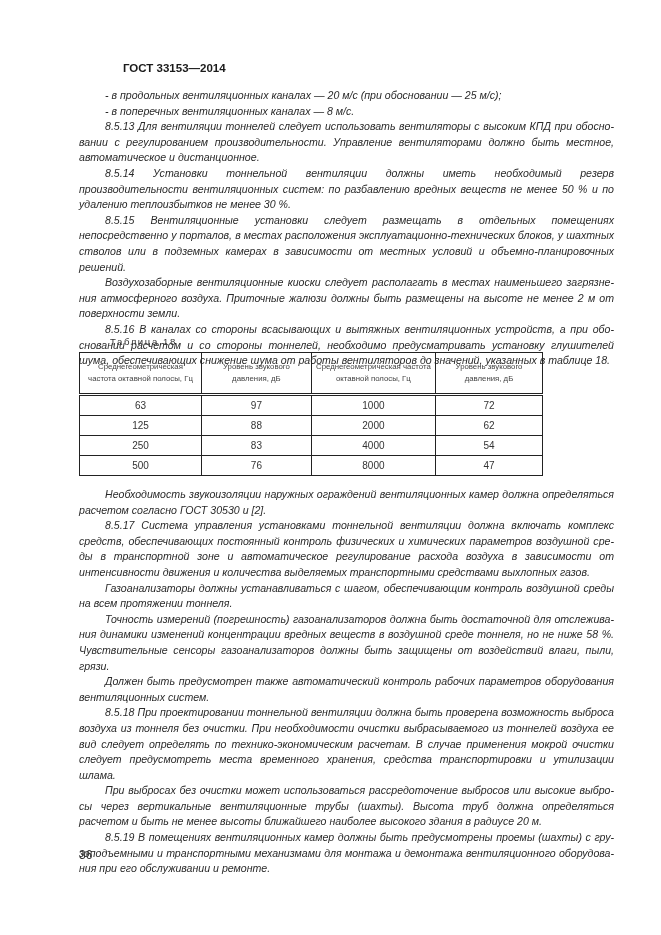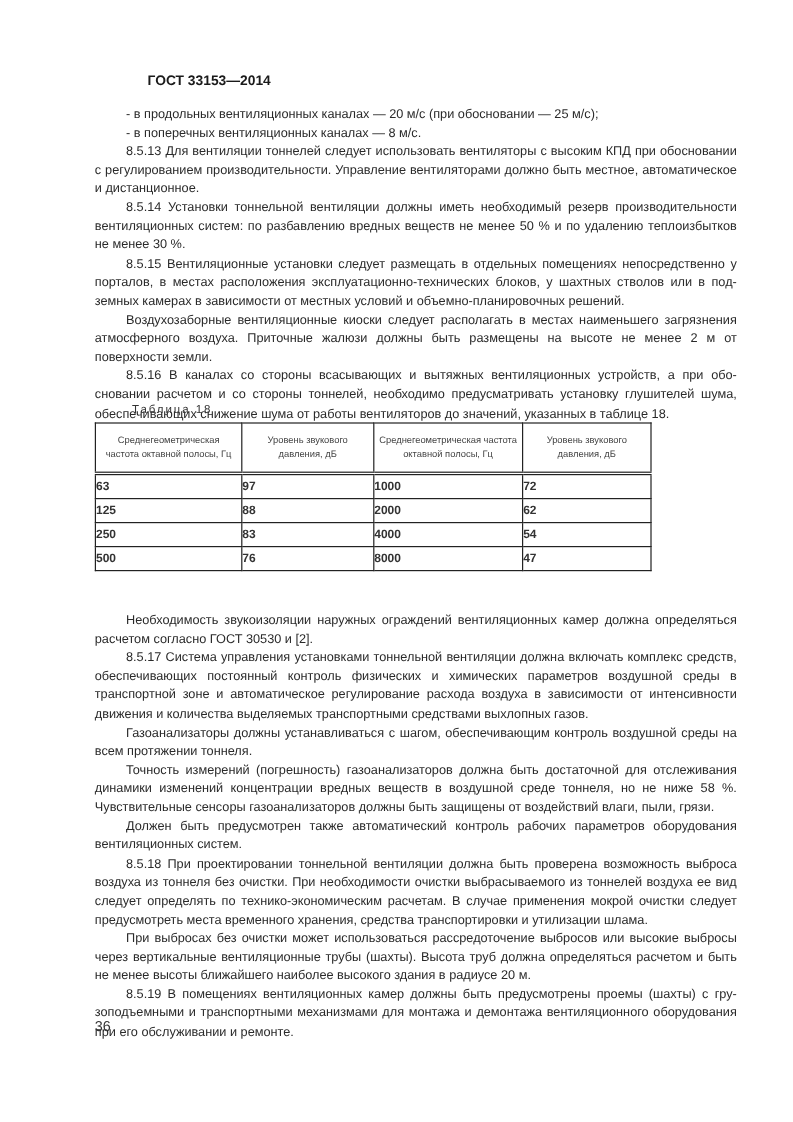"- в продольных вентиляционных каналах" .p { font-style: none -> italic }
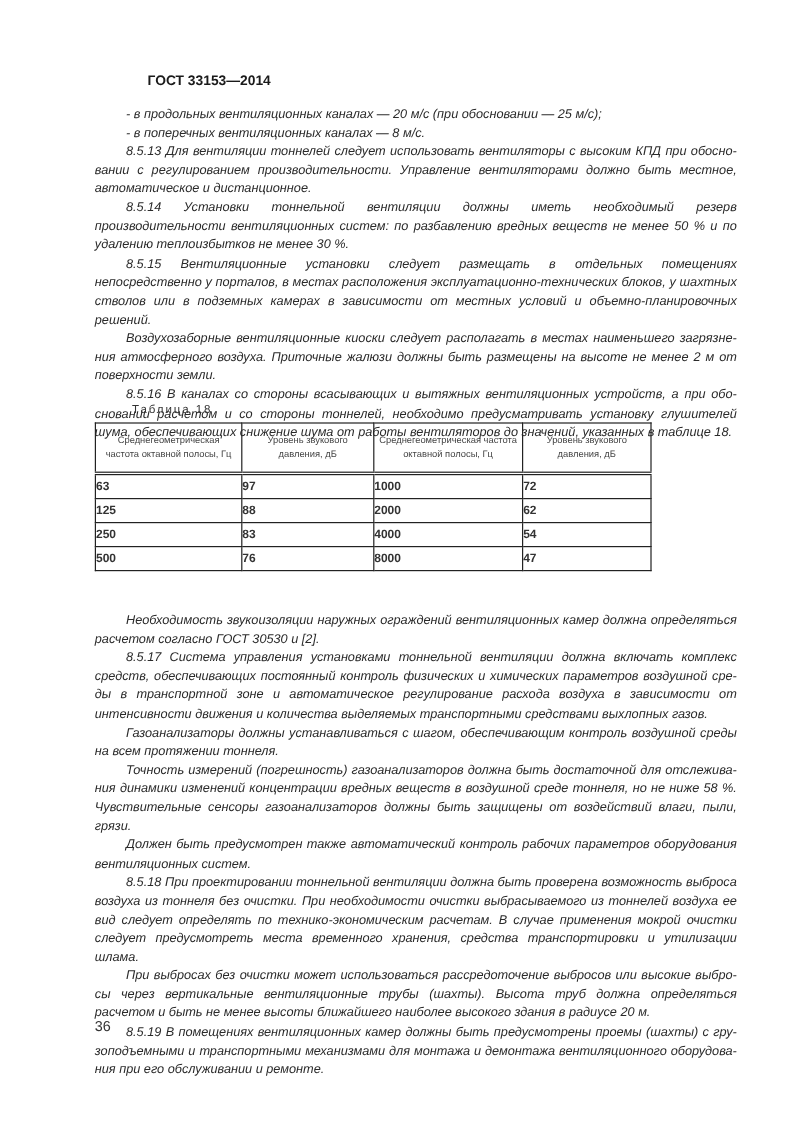"63" table.t18 td { font-weight: bold -> none; text-align: none -> center }
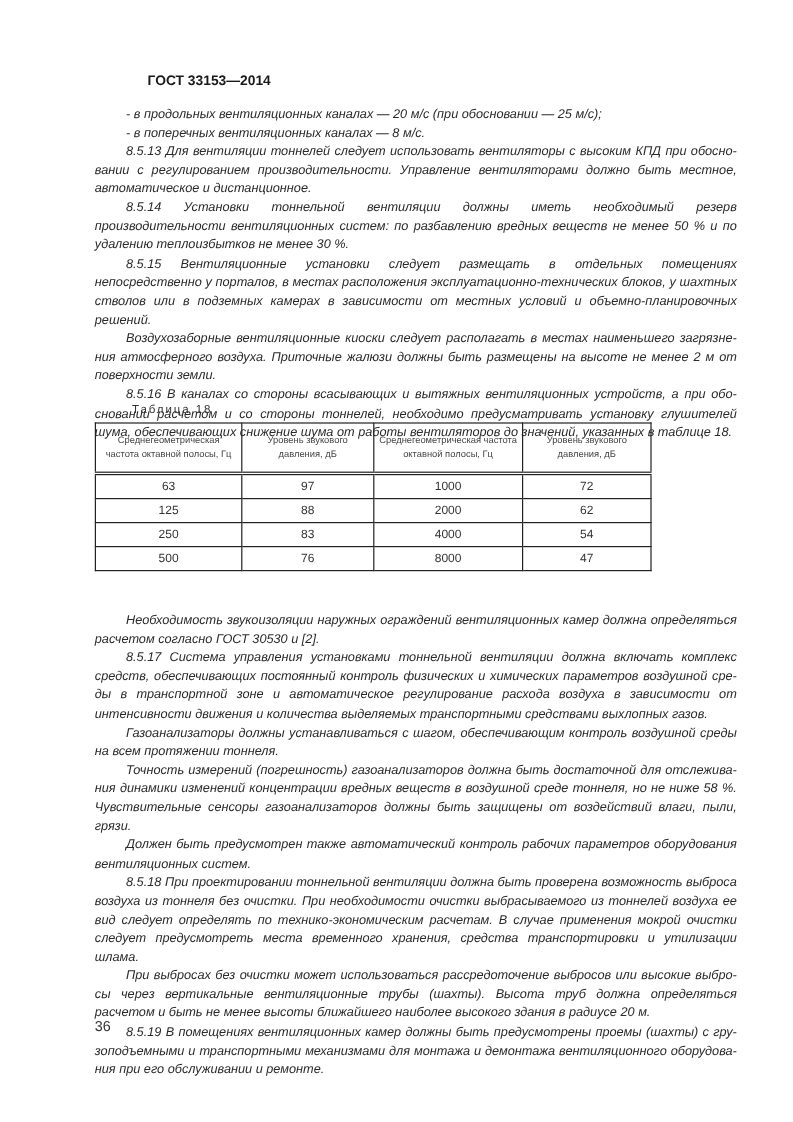"Необходимость звукоизоляции наружных" div.text-block { margin-top: 23px -> none }
